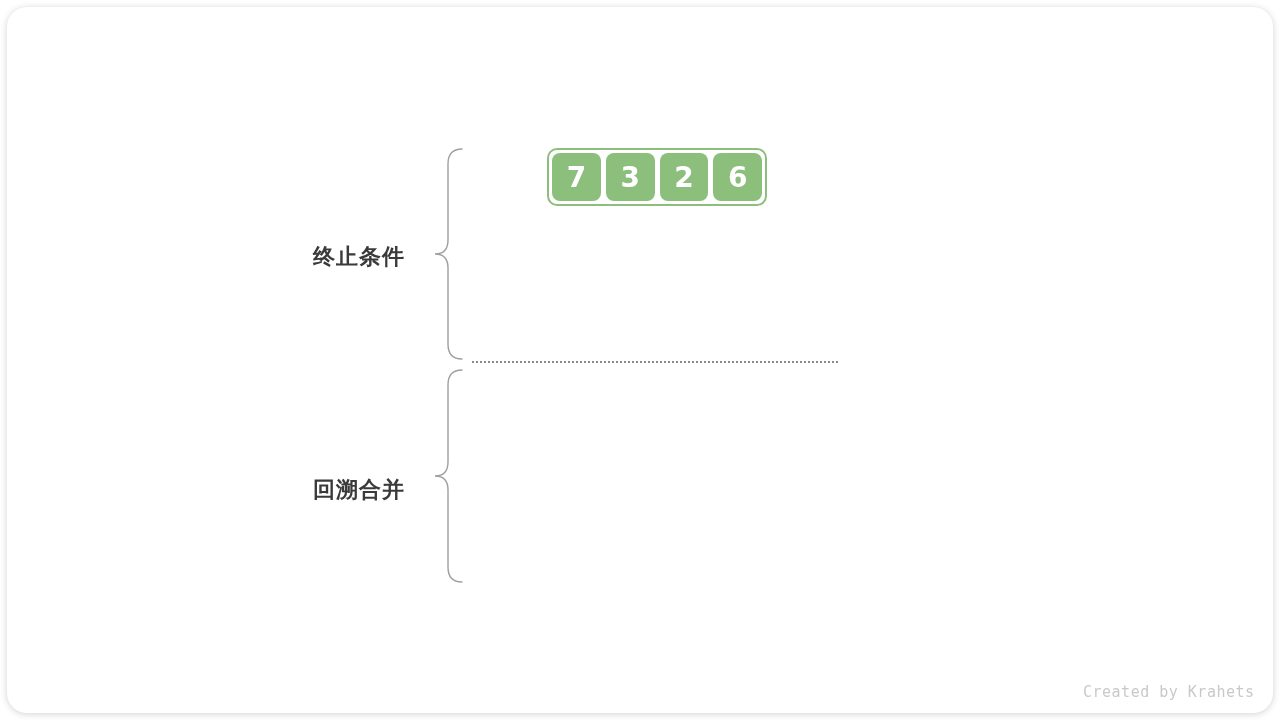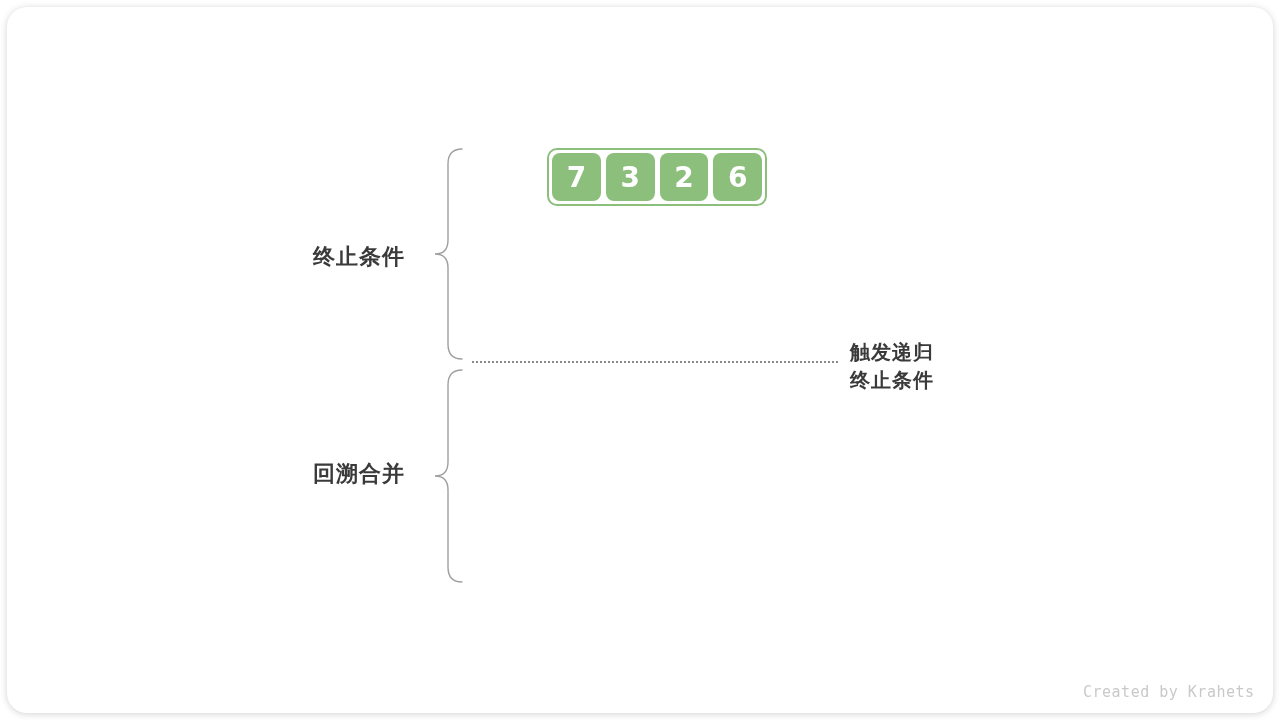"触发递归" div.terminate-label { html: <div> <div>触发递归</div> <div>终止条件</div> </div> -> none }
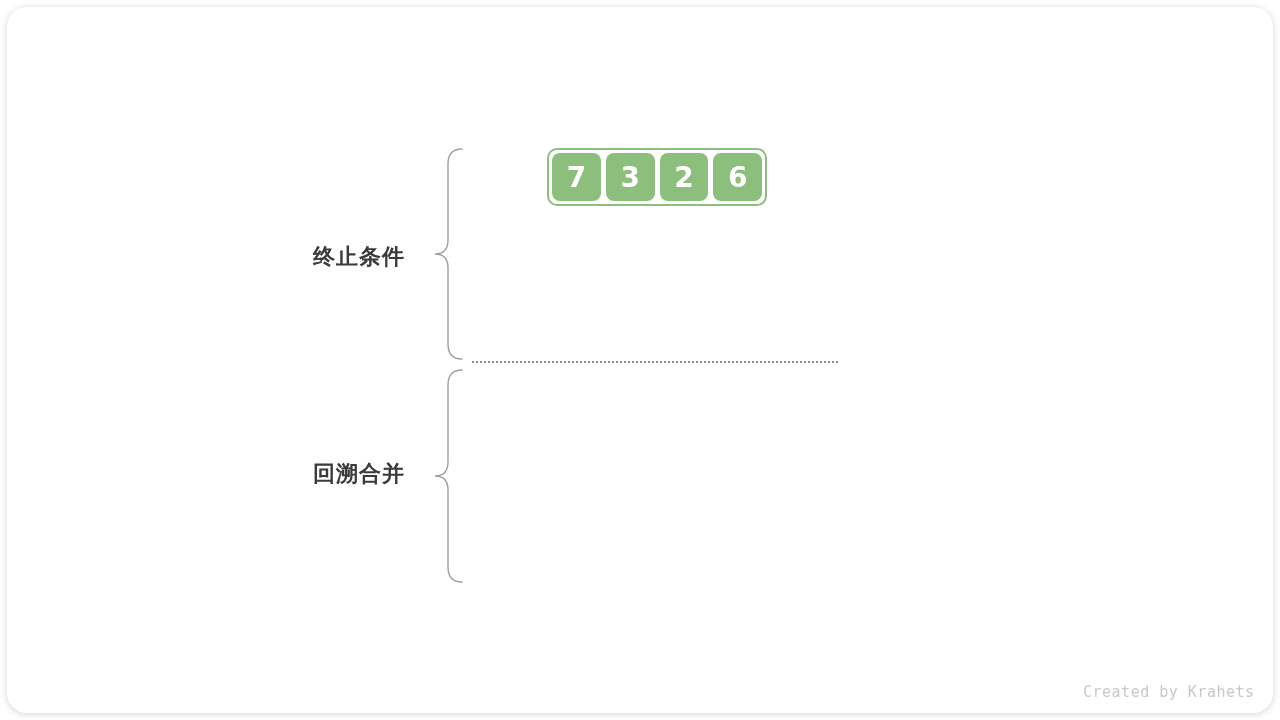"回溯合并" .label-merge { top: 452px -> 468px }
